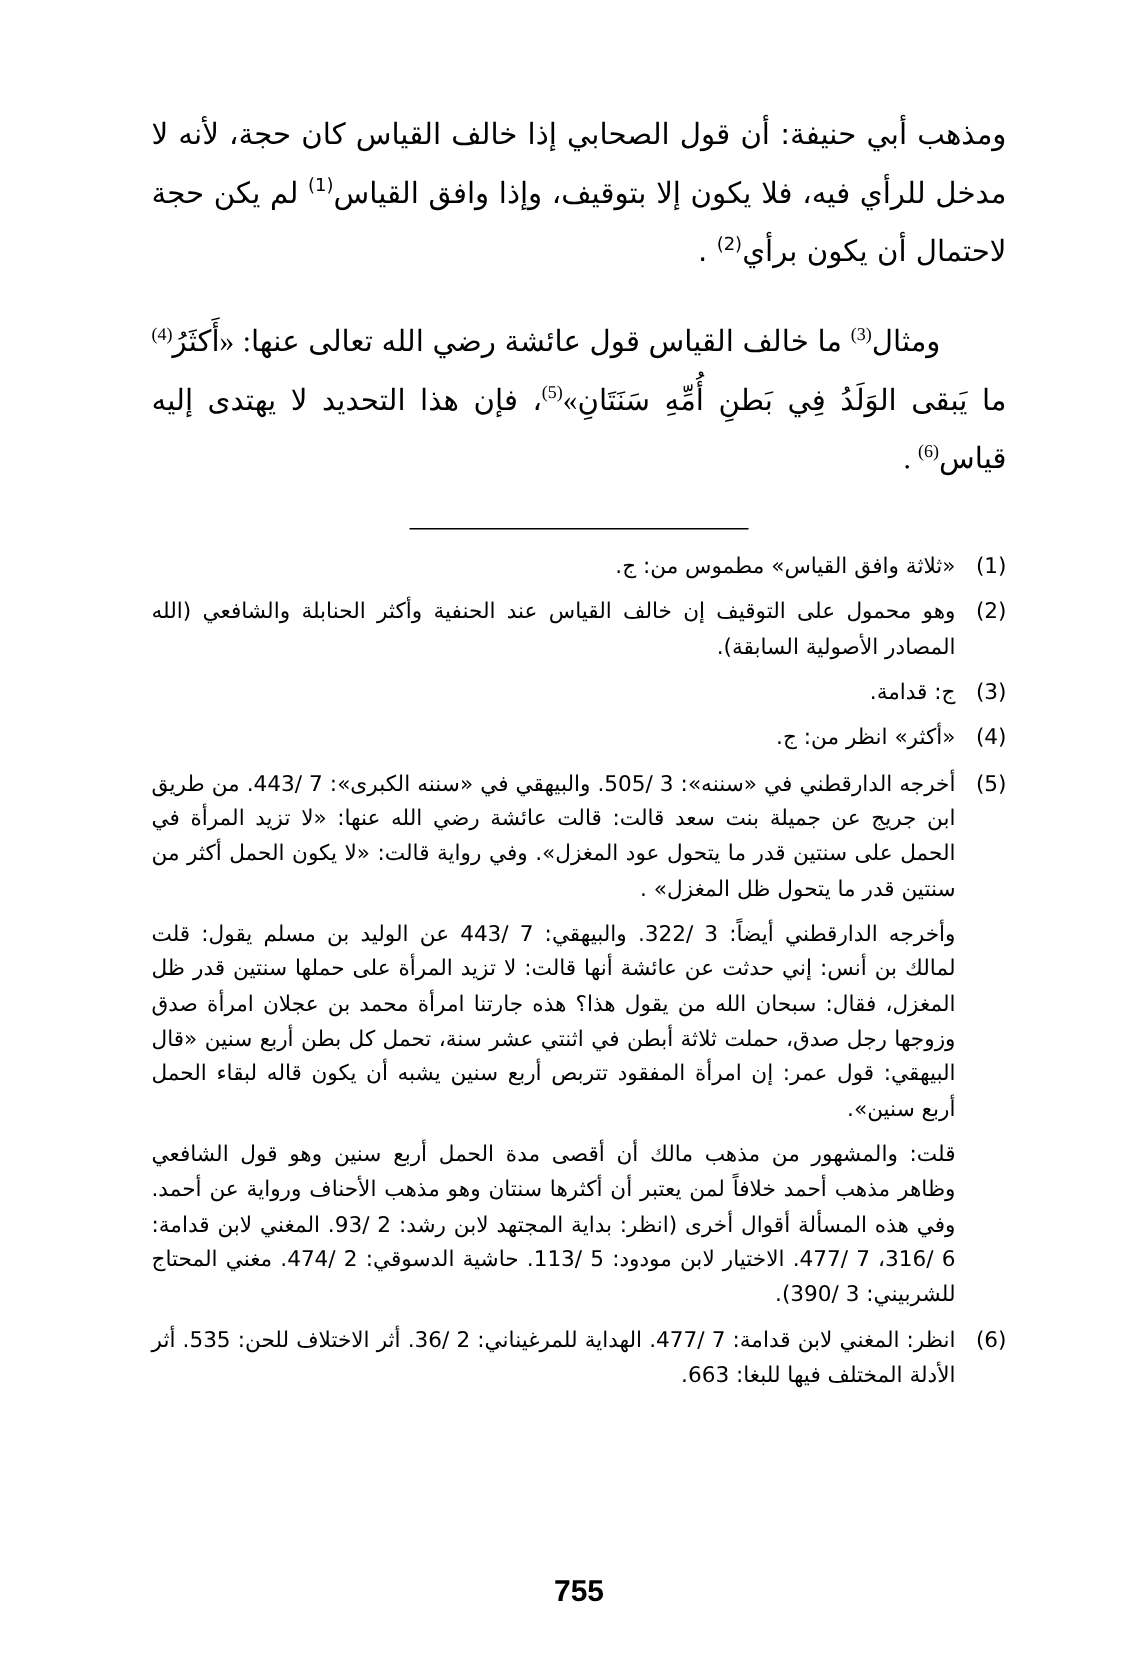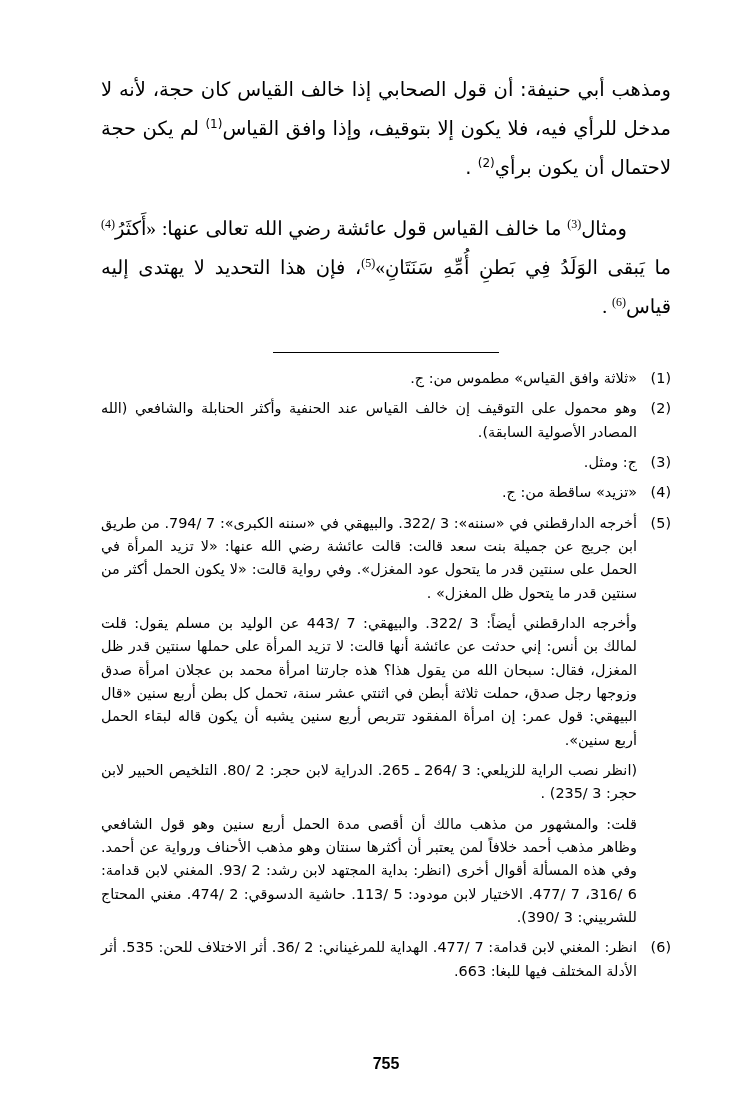"ج: ومثل." p { text: ومثل -> قدامة }
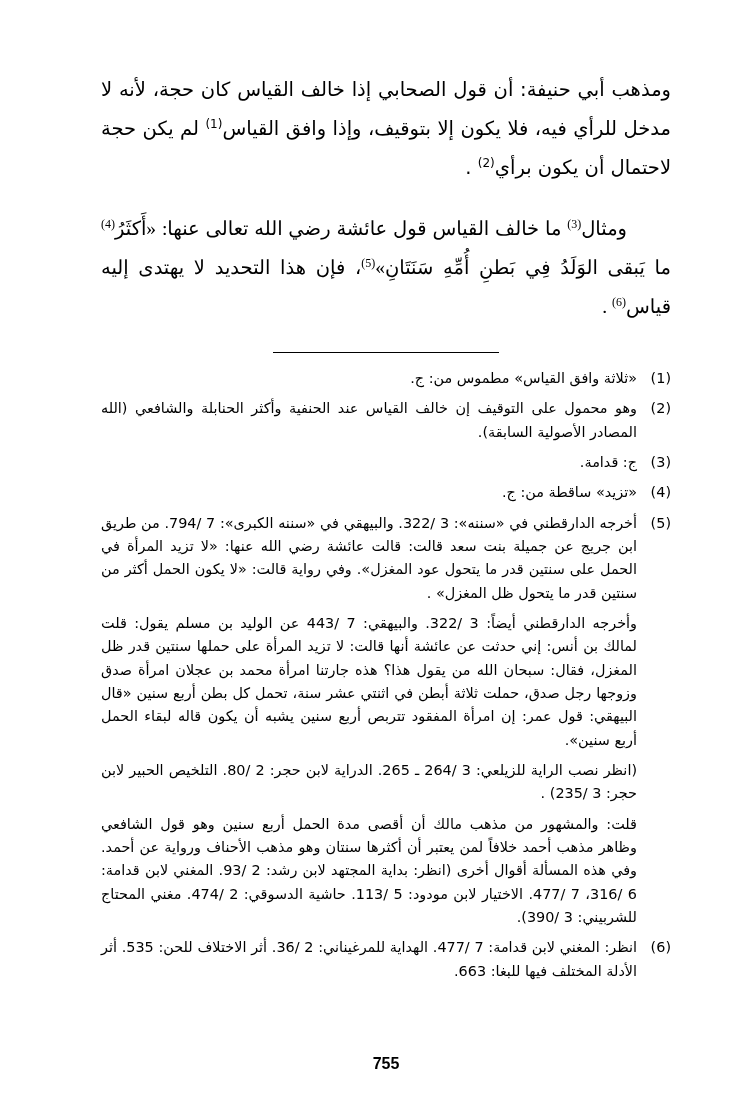"«تزيد» ساقطة من: ج." p { text: تزيد» ساقطة -> أكثر» انظر }
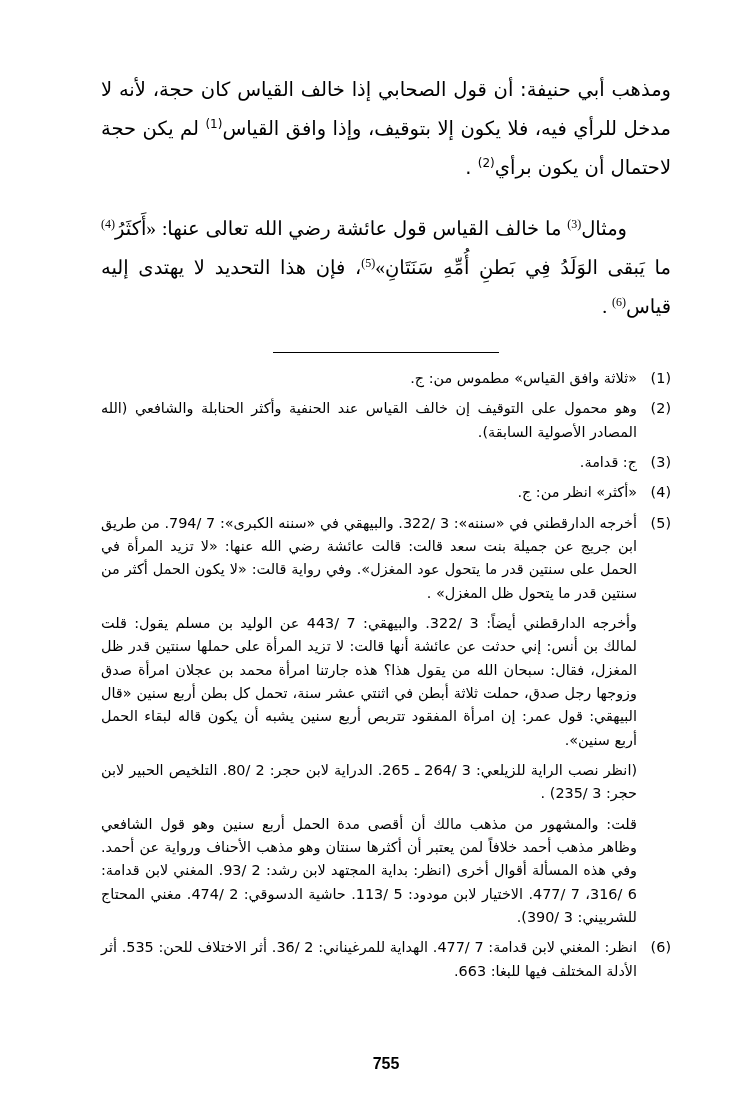"أخرجه الدارقطني في «سننه»: 3" p { text: /322. والبيهقي في «سننه الكبرى»: 7 /794 -> /505. والبيهقي في «سننه الكبرى»: 7 /443 }
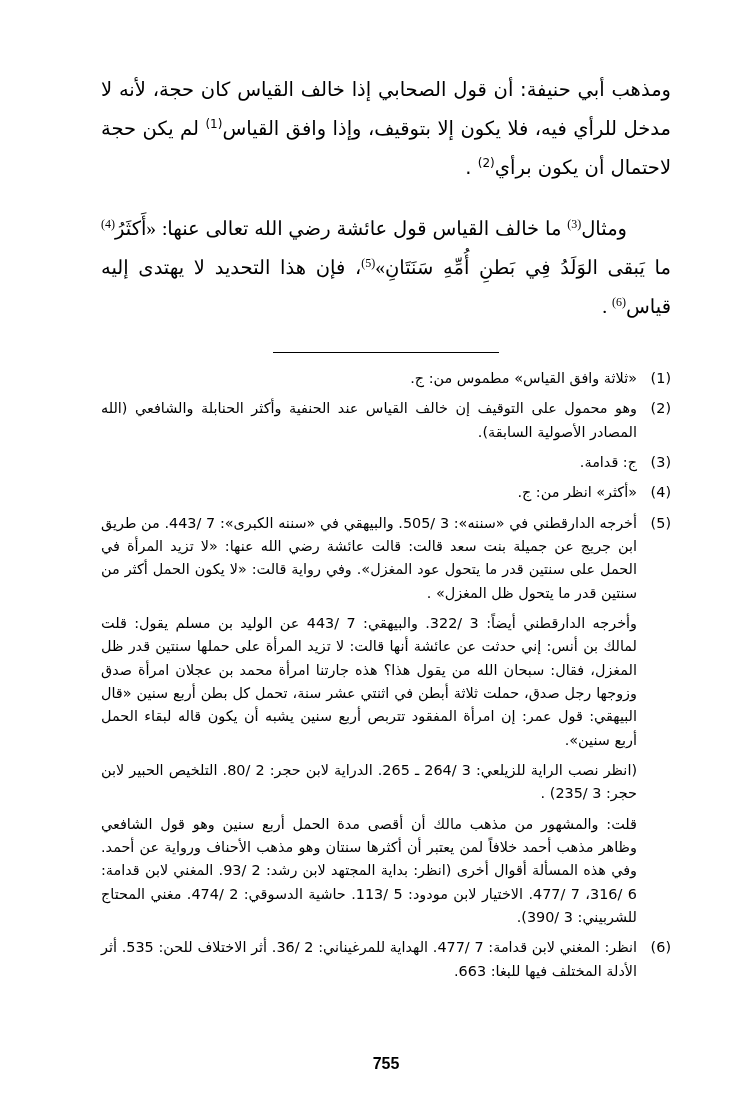"(انظر نصب الراية للزيلعي: 3" p { html: <p>(انظر نصب الراية للزيلعي: 3 /264 ـ 265. الدراية لابن حجر: 2 /80. التلخيص الحبير لابن حجر: 3 /235) .</p> -> none }
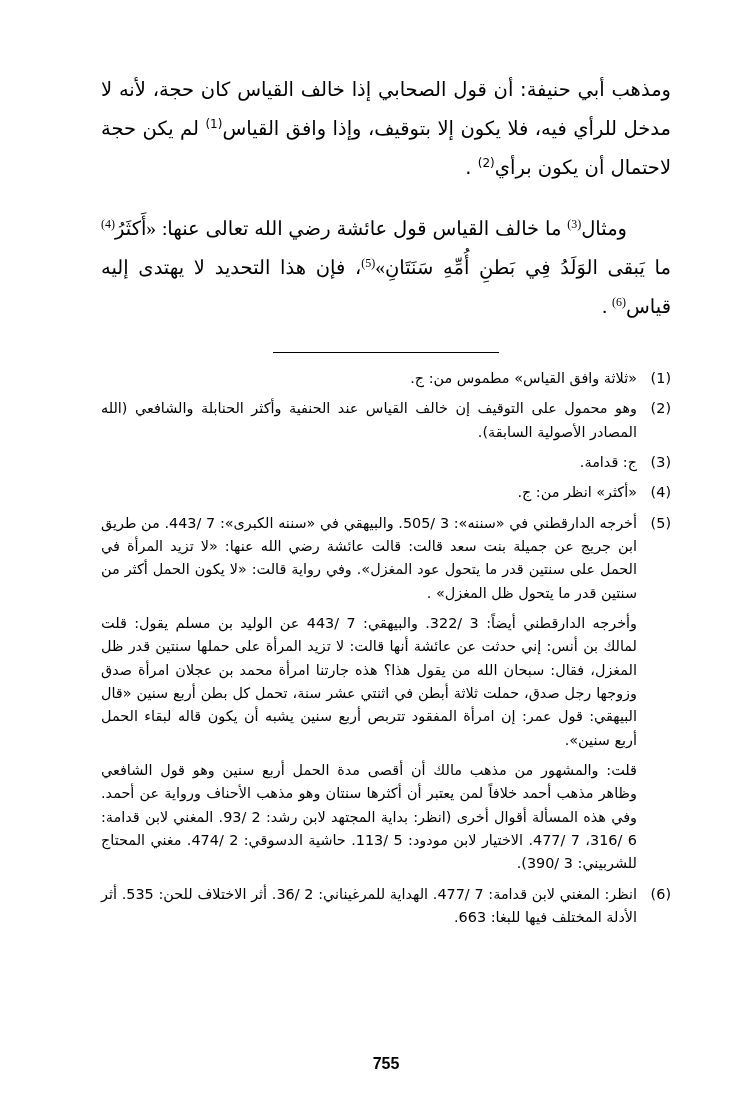"755" .page-number { font-size: 16px -> 20px }
